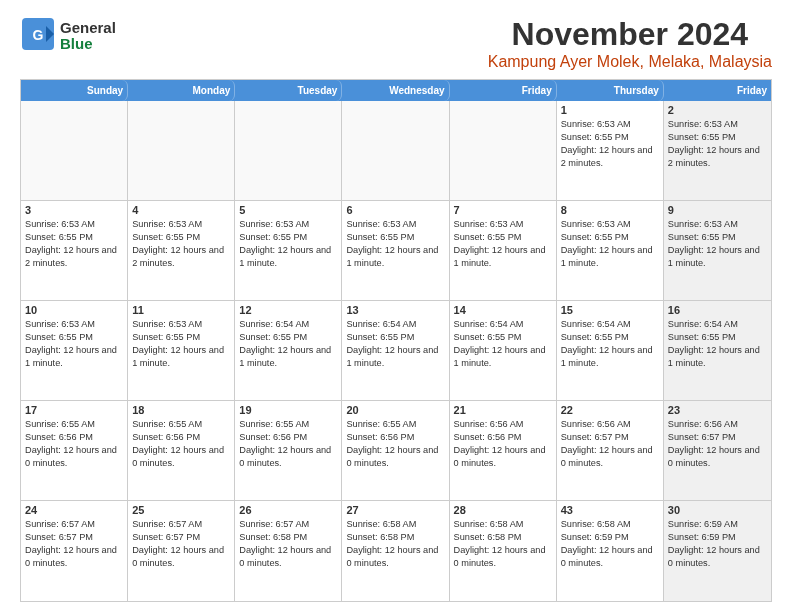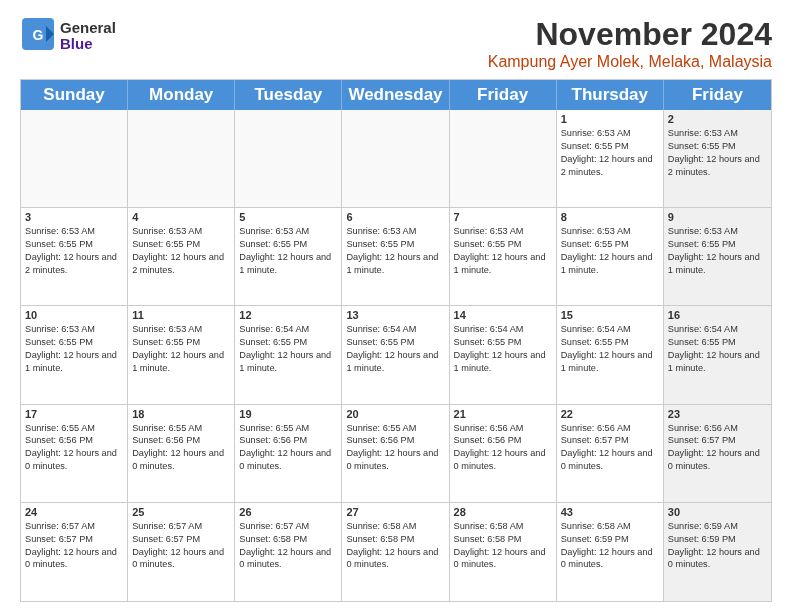"Blue" div { color: #4c1d95 -> #15803d }
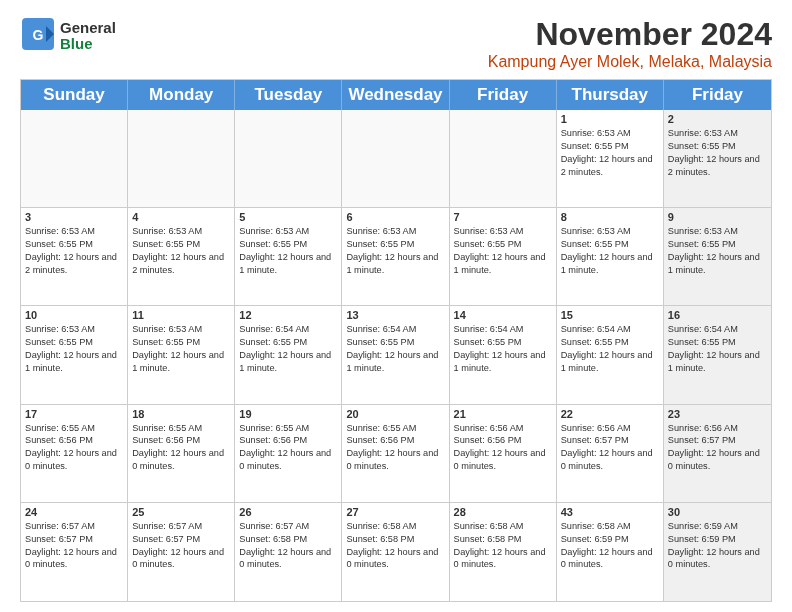"November 2024" .title-block { text-align: right -> center }
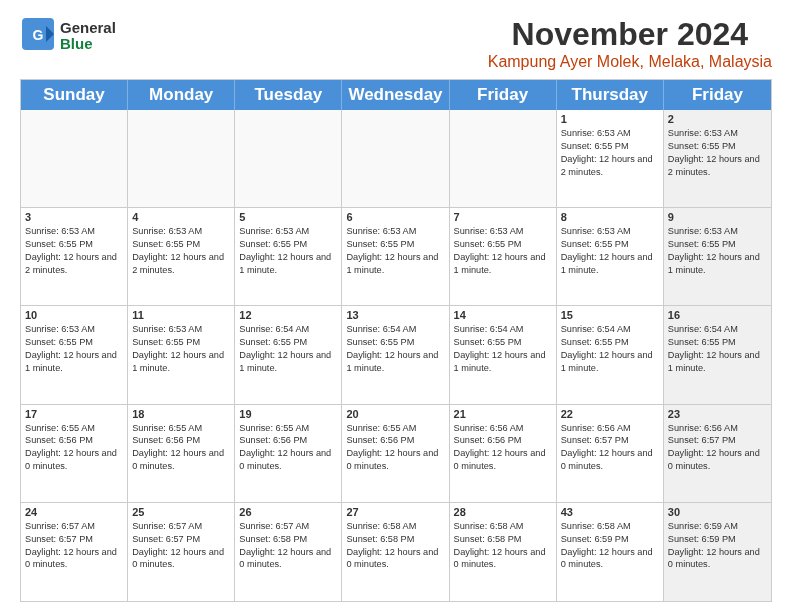"Sunday" .cal-header-cell { border-radius: none -> 6px; font-size: 17px -> 10px; text-align: center -> right }
